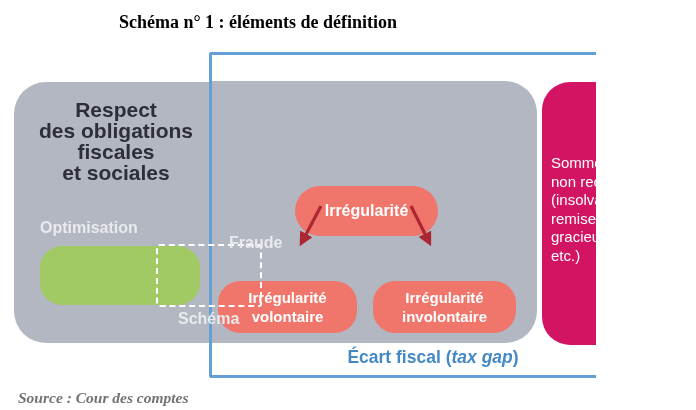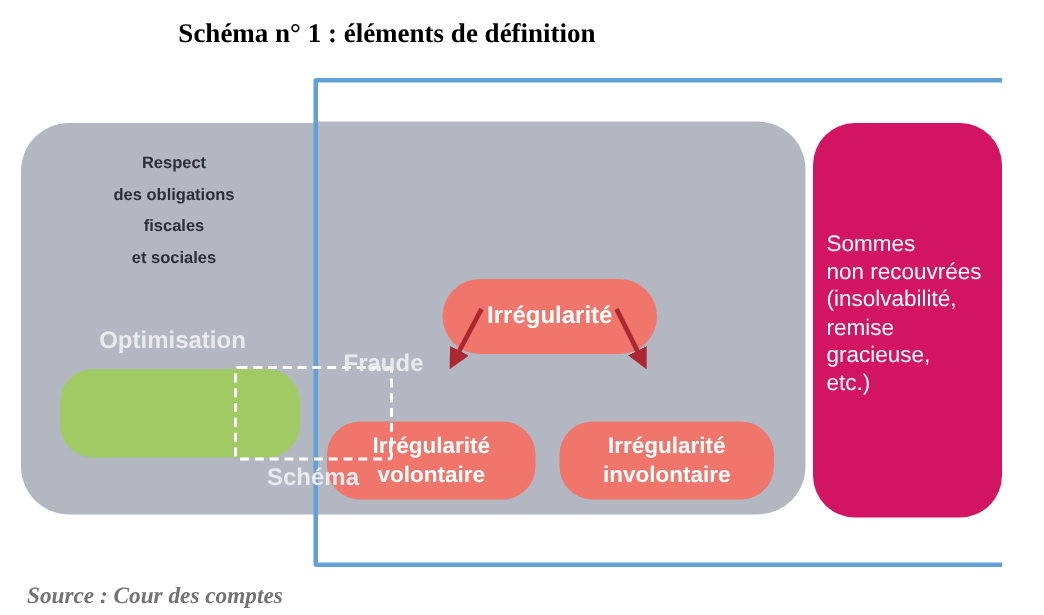"Schéma n° 1 : éléments" .stage { width: 668px -> 596px }
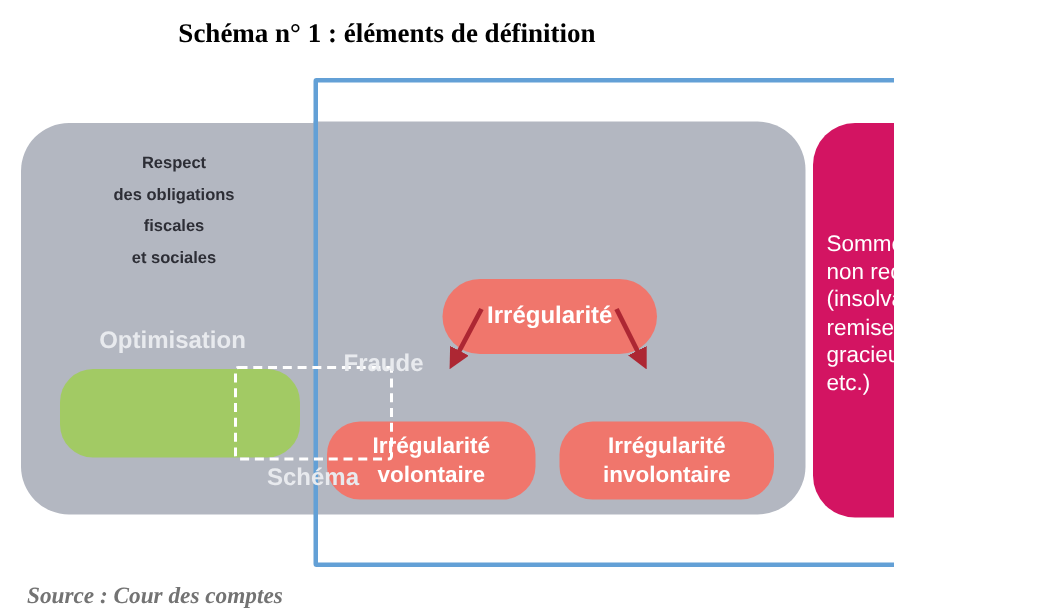"Respect" .respect-heading { font-size: 11px -> 21px }
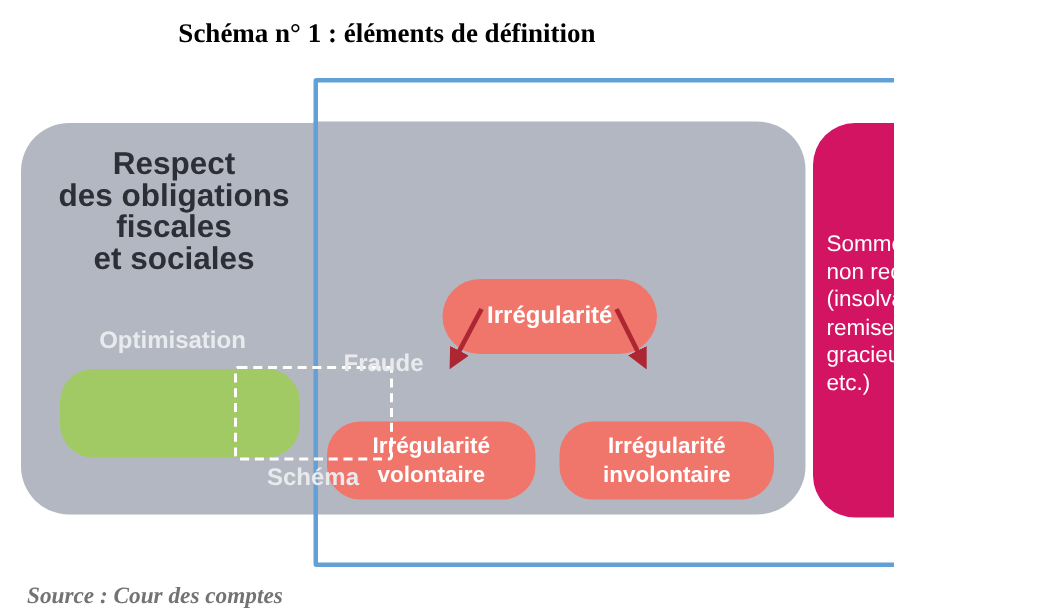"Optimisation" .optimisation { text-align: center -> none }
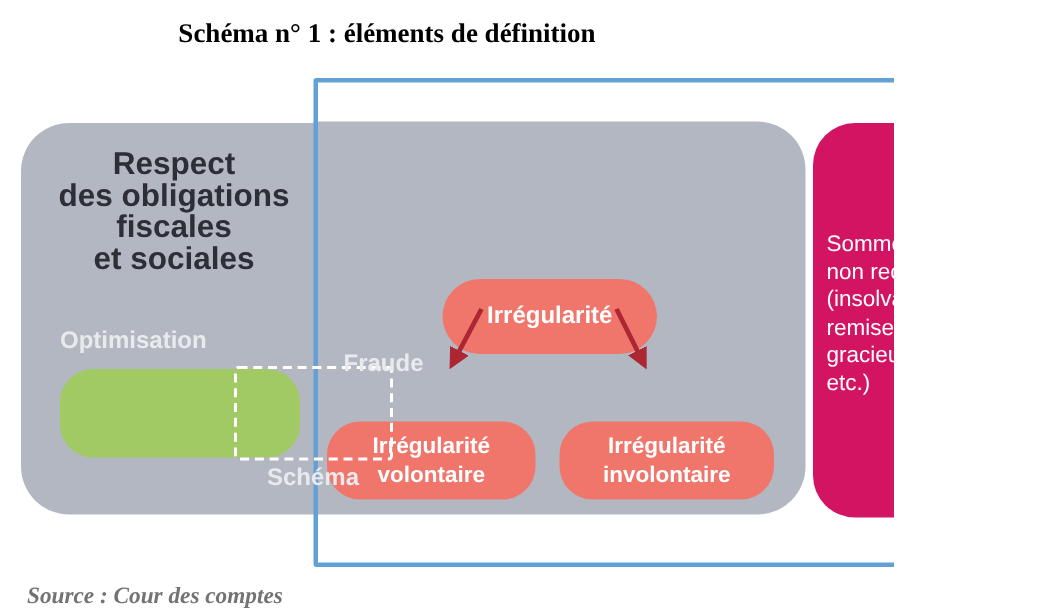"Écart fiscal (tax gap)" div.abs { html: none -> <div> <span>Écart fiscal (</span><span>tax gap</span><span>)</span> </div> }
